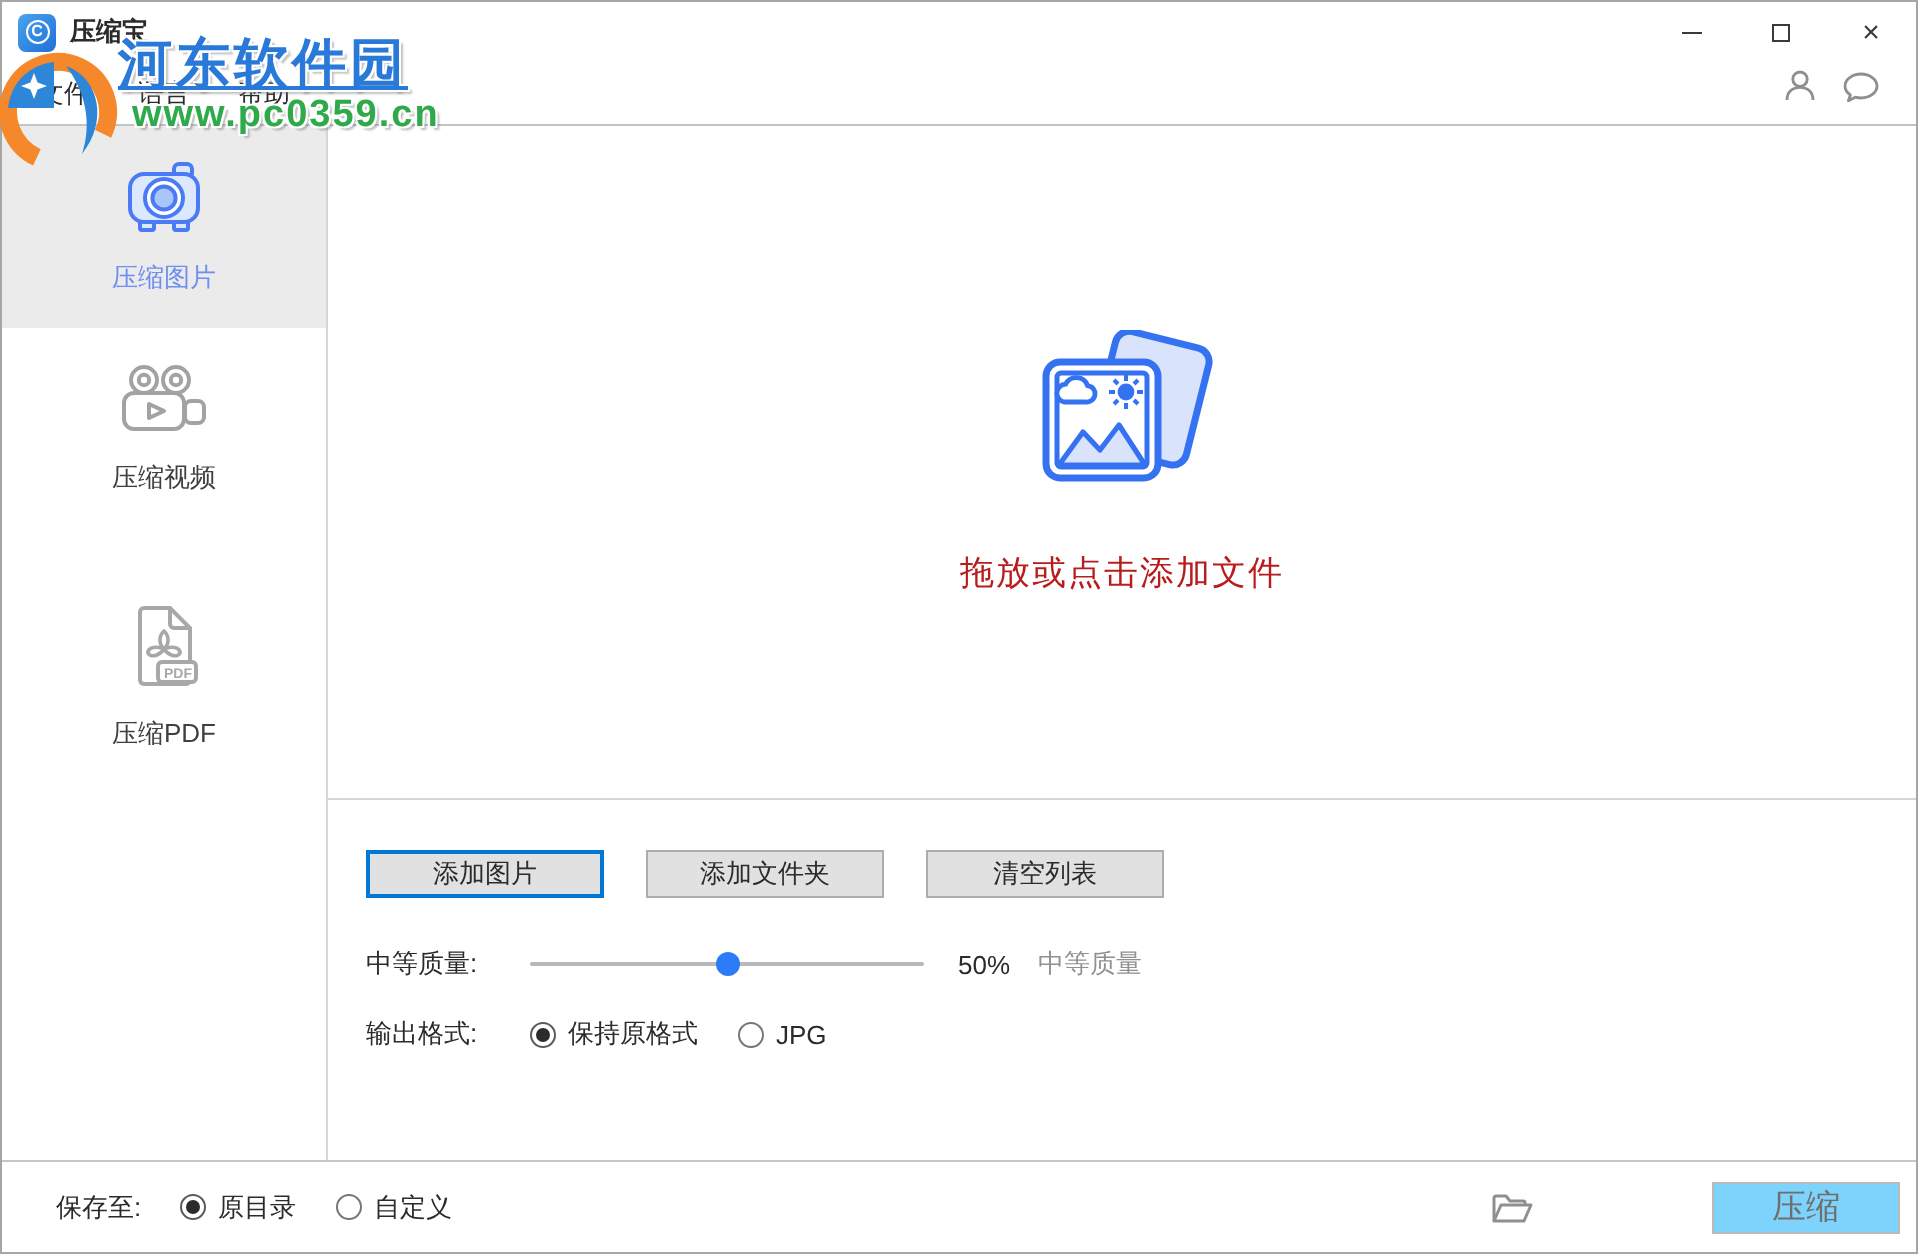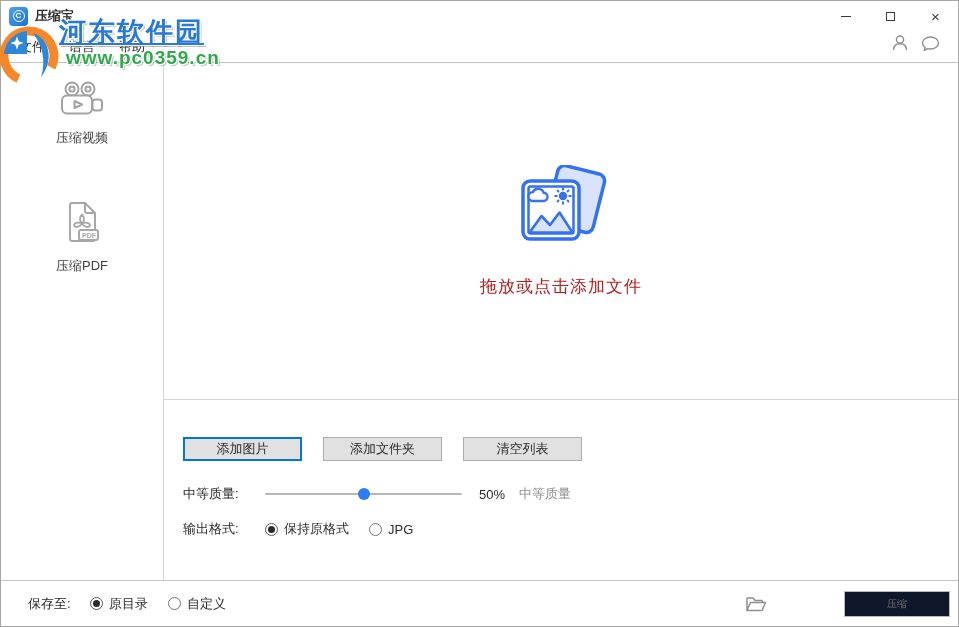"压缩图片" div.side-item { html: none -> <div> <span> <svg> <rect></rect> <rect></rect> <rect></rect> <rect></rect> <circle></circle> <circle></circle> </svg> </span> <span>压缩图片</span> </div> }
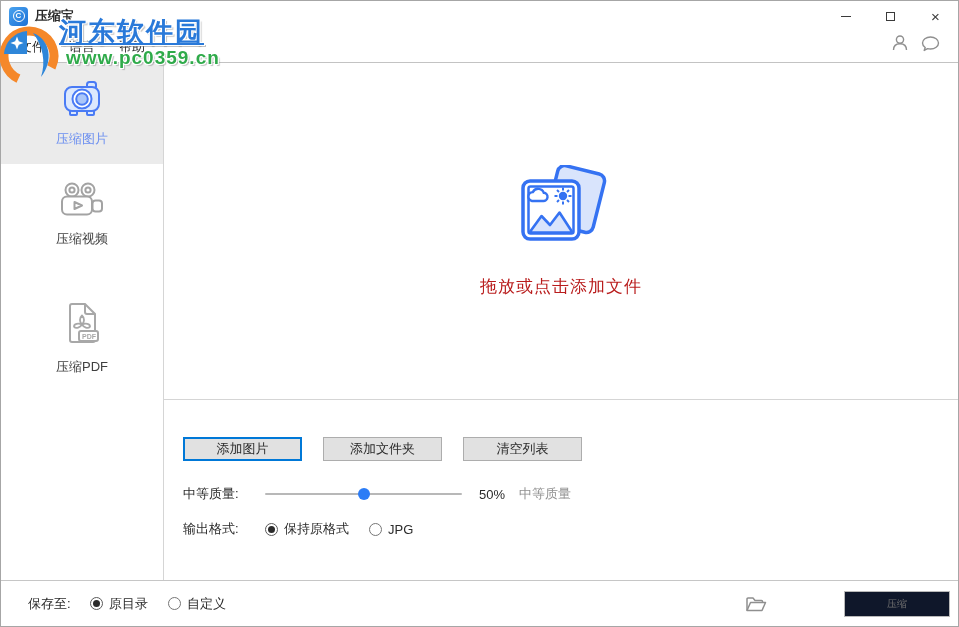"添加图片" .btn-row { margin-top: 12px -> none }
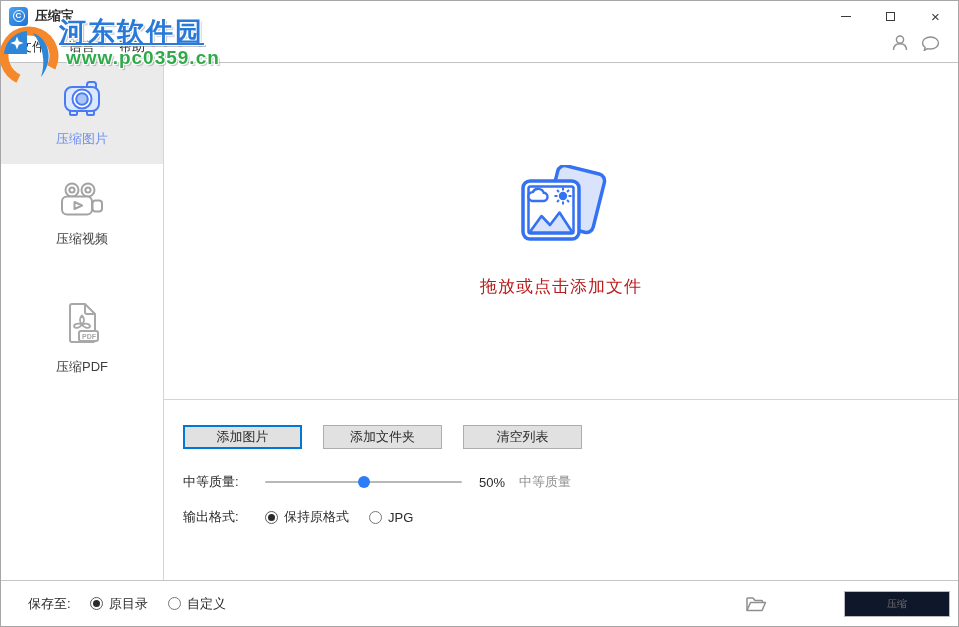"压缩" .compress-btn { background: #0f172a -> #7dd3fc; font-size: 10px -> 17px; width: 106px -> 94px }
